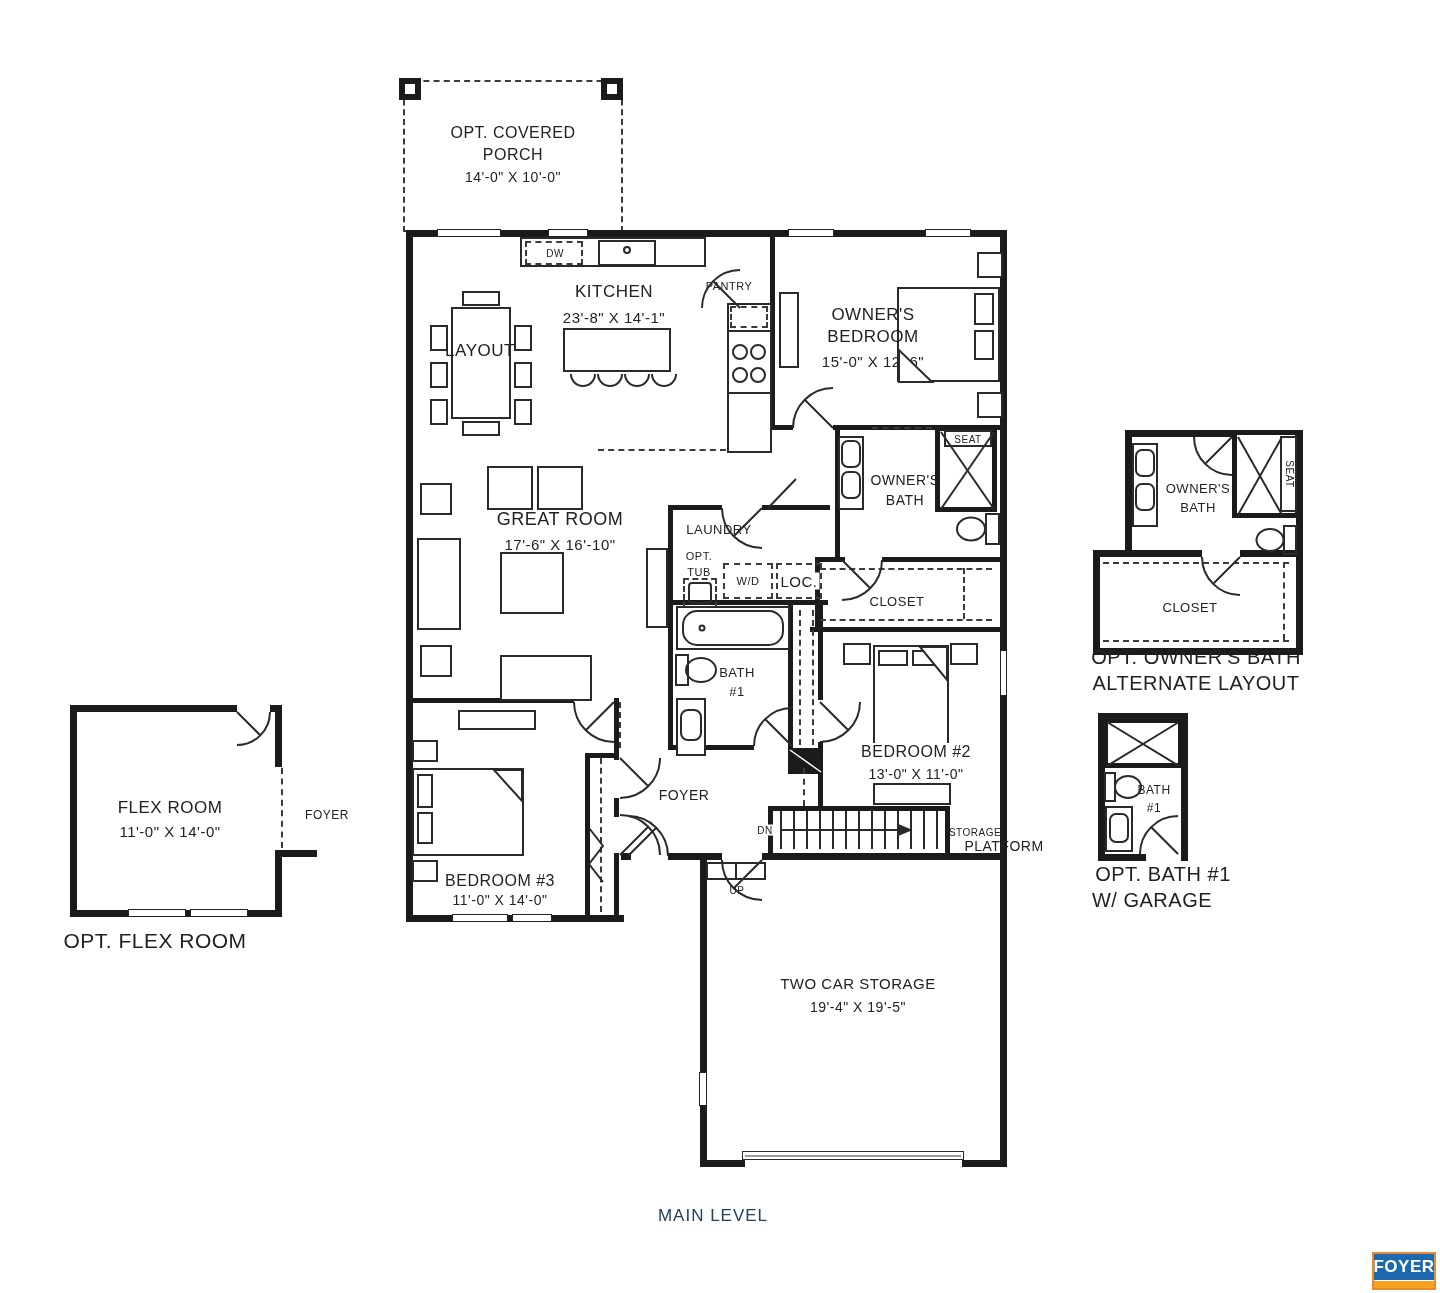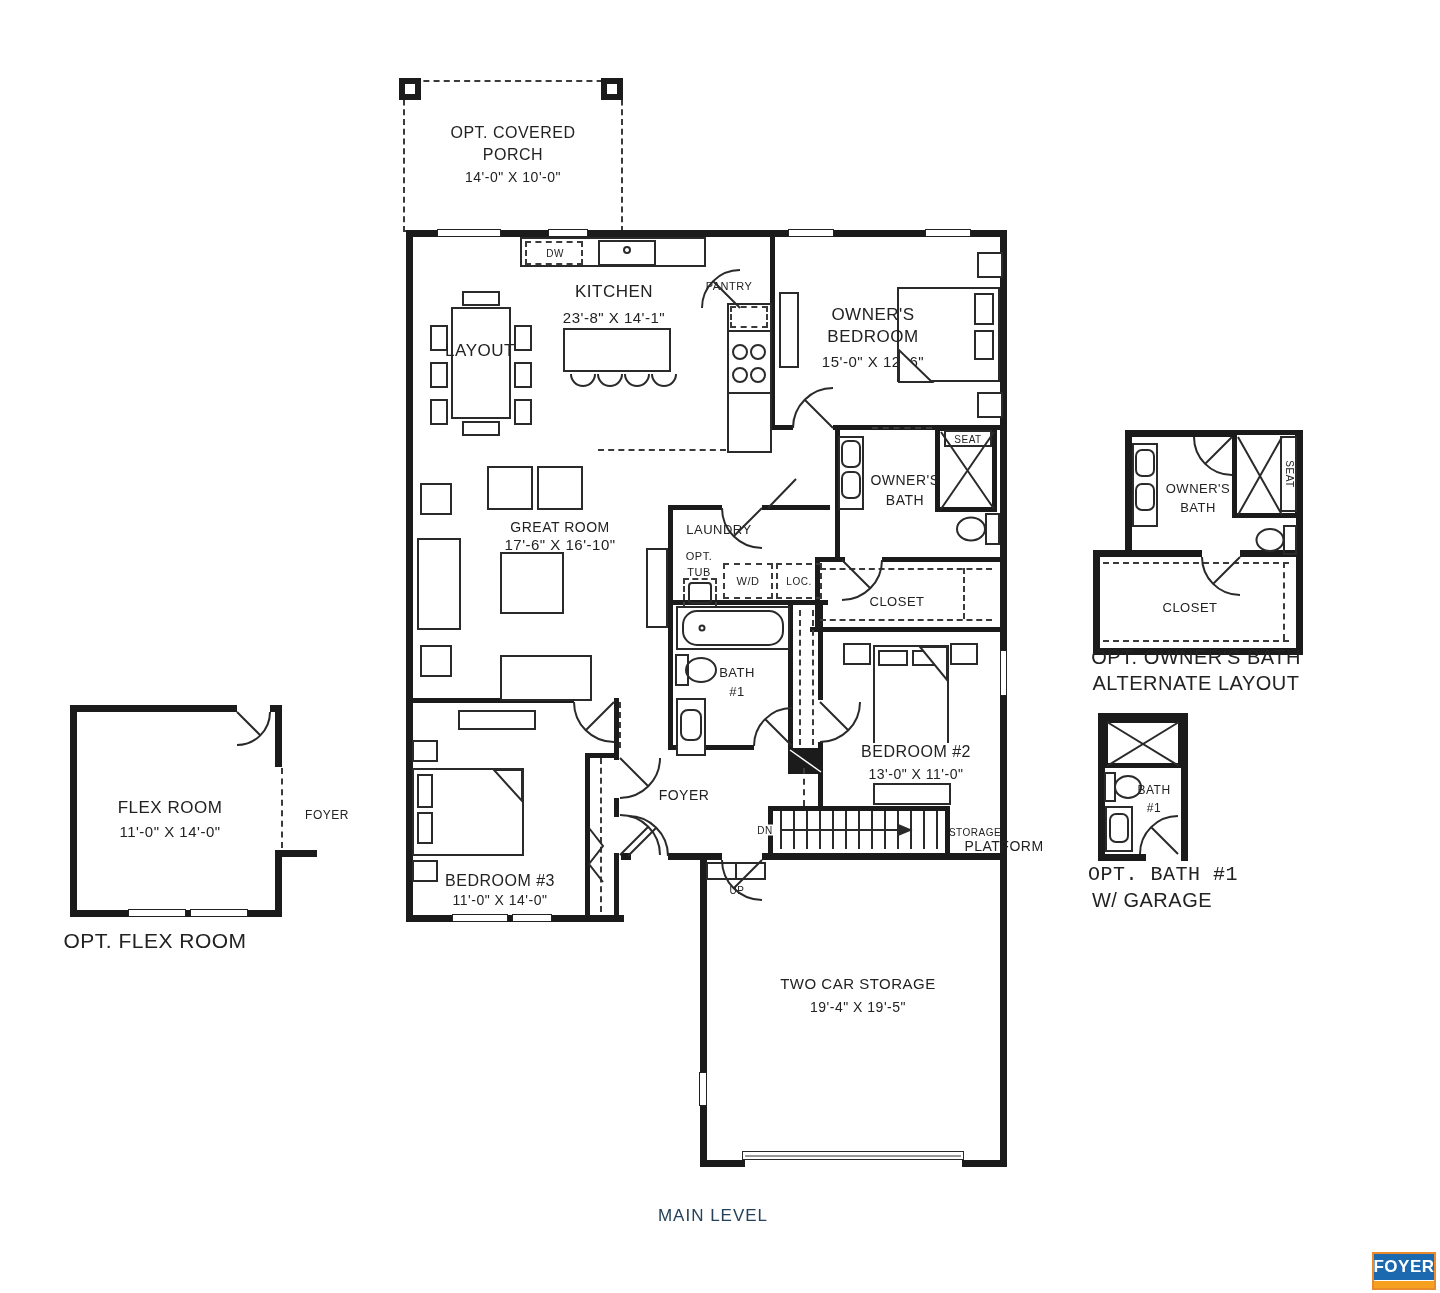"GREAT ROOM" div.lb { font-size: 14px -> 18px; margin-top: 8px -> none }
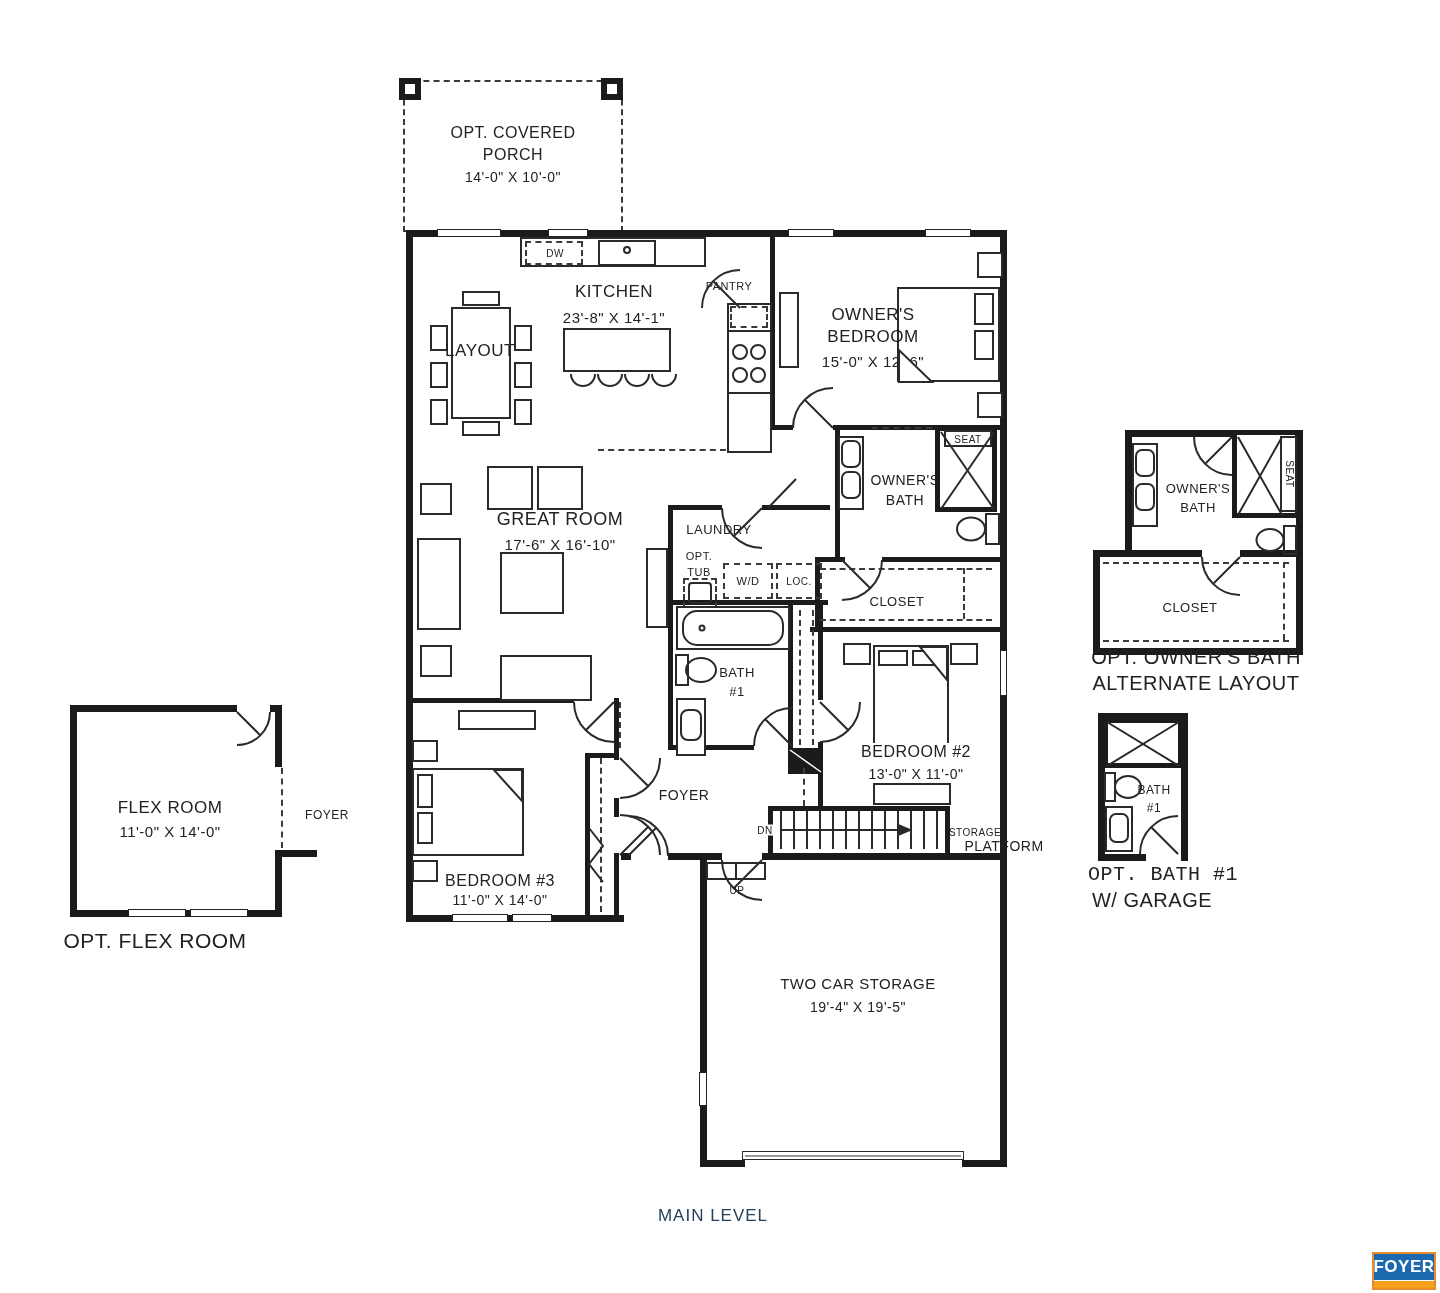"LOC." div.lb { font-size: 10px -> 15px }
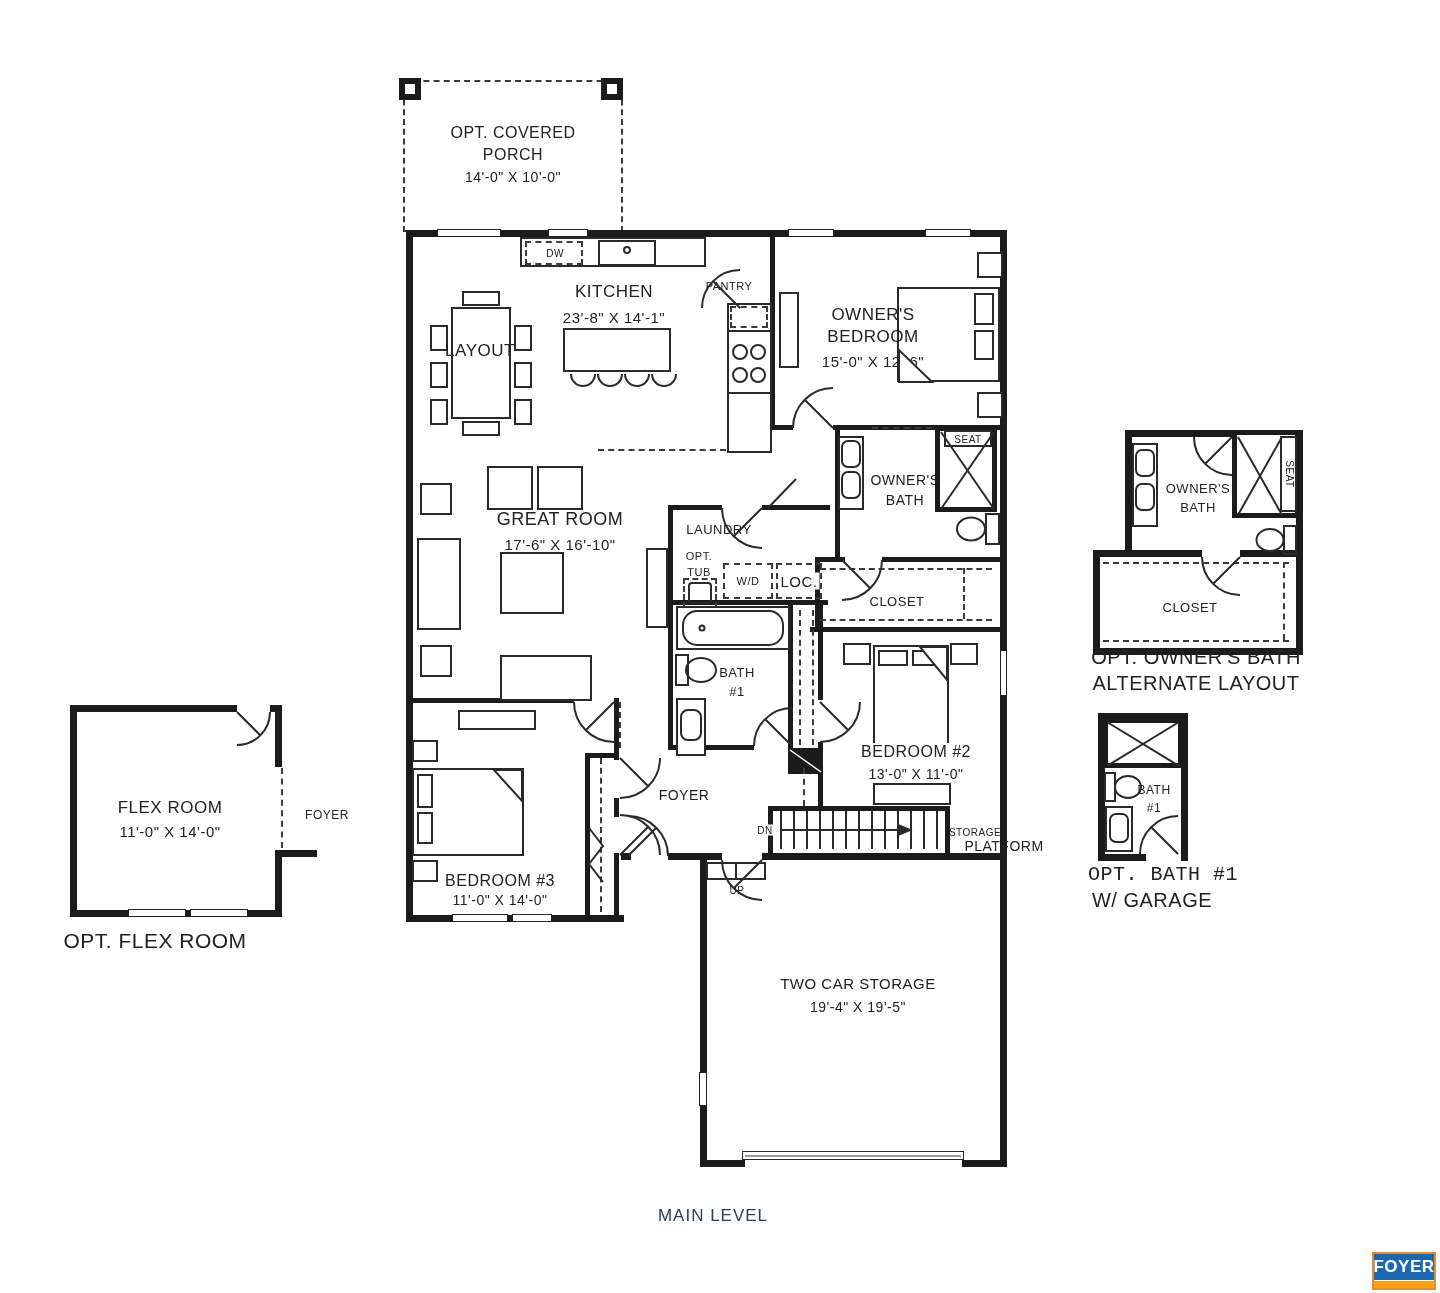"OPT. BATH #1" div.lb { font-family: Liberation Mono, monospace -> none }
